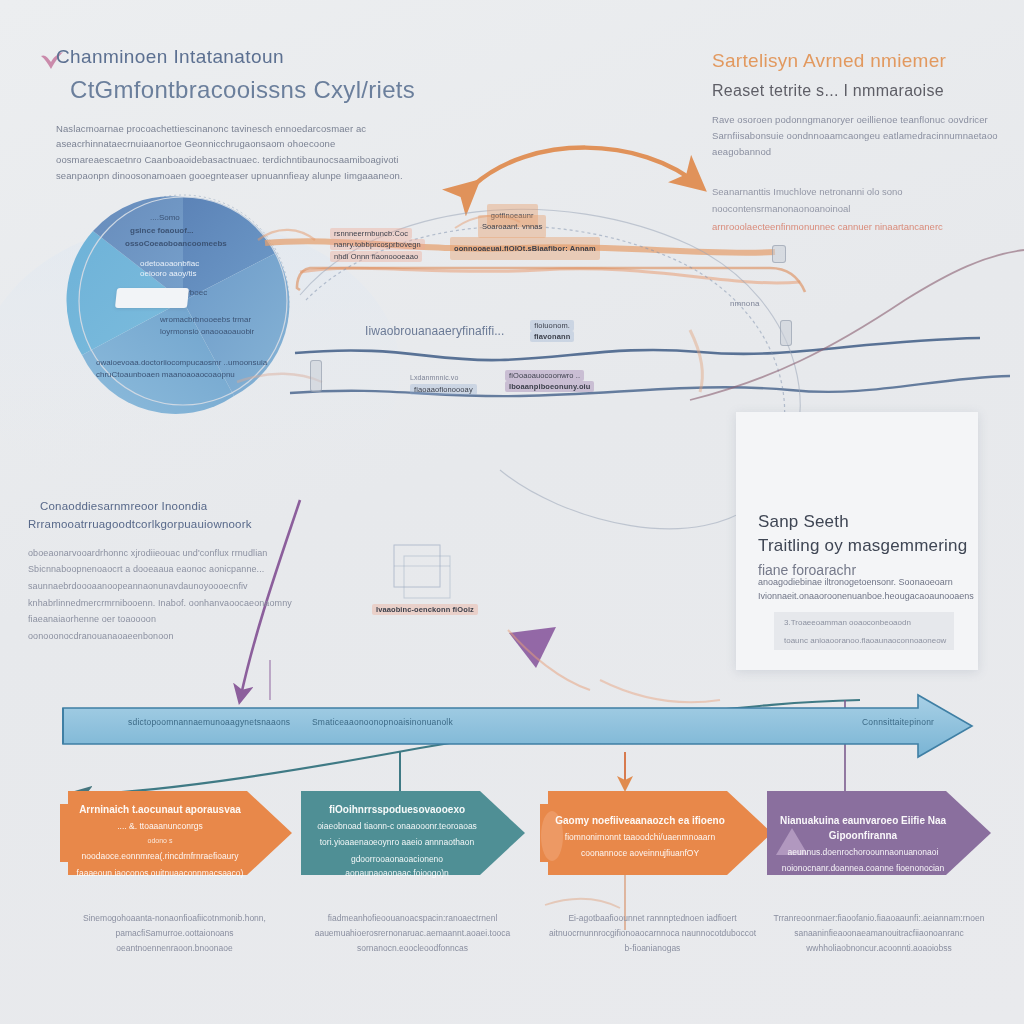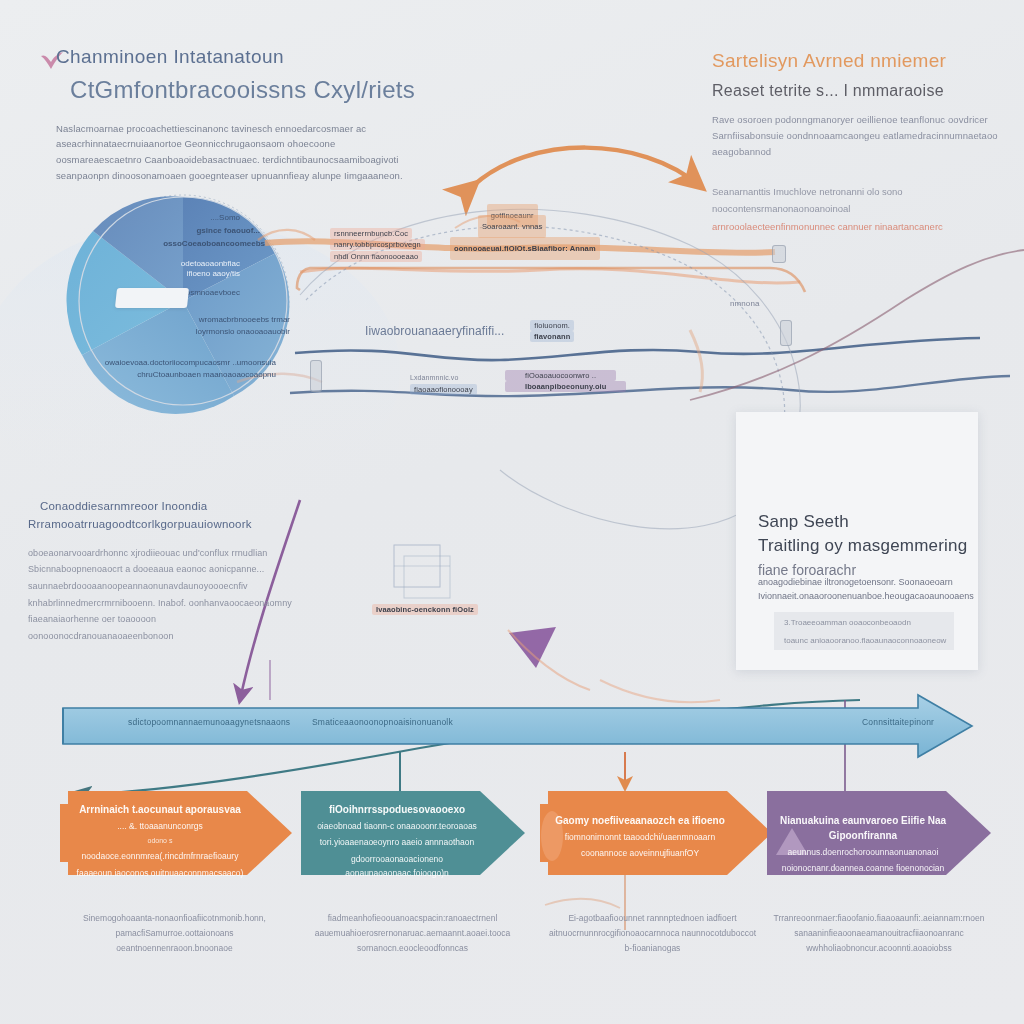"....Somo" .pie-txt { text-align: right -> left }
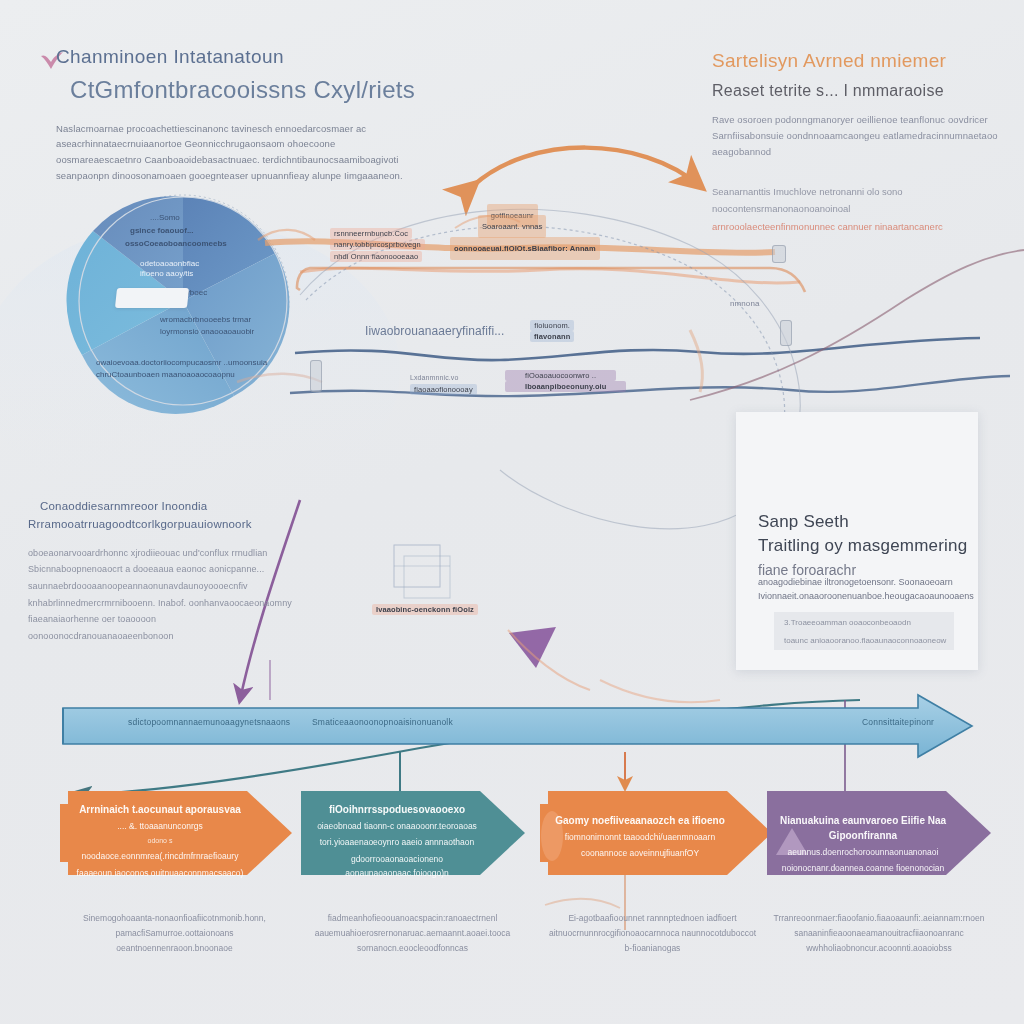"ifioeno aaoy/tis" div.pie-txt { text: ifioeno -> oeiooro }
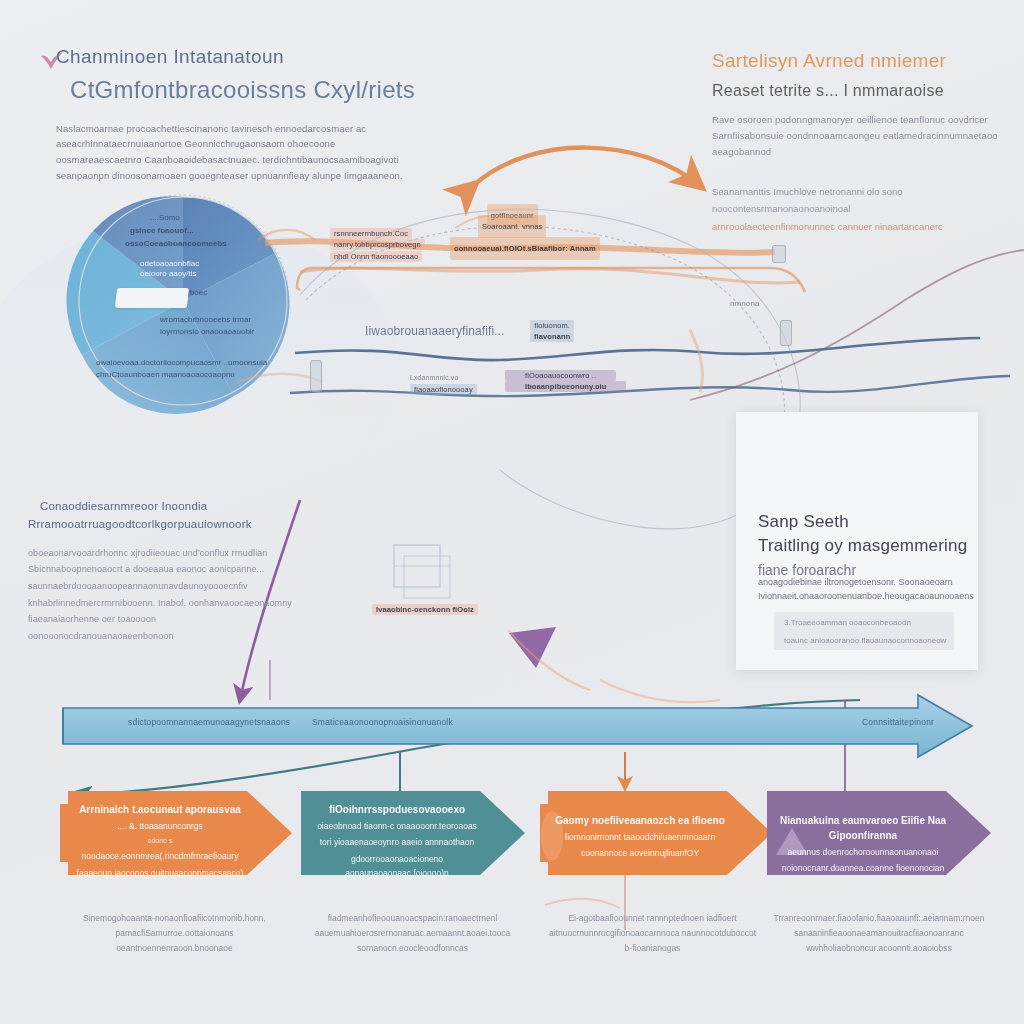"fiOoaoauocoonwro .." .hl-purple { padding: 1px 20px -> 1px 4px }
